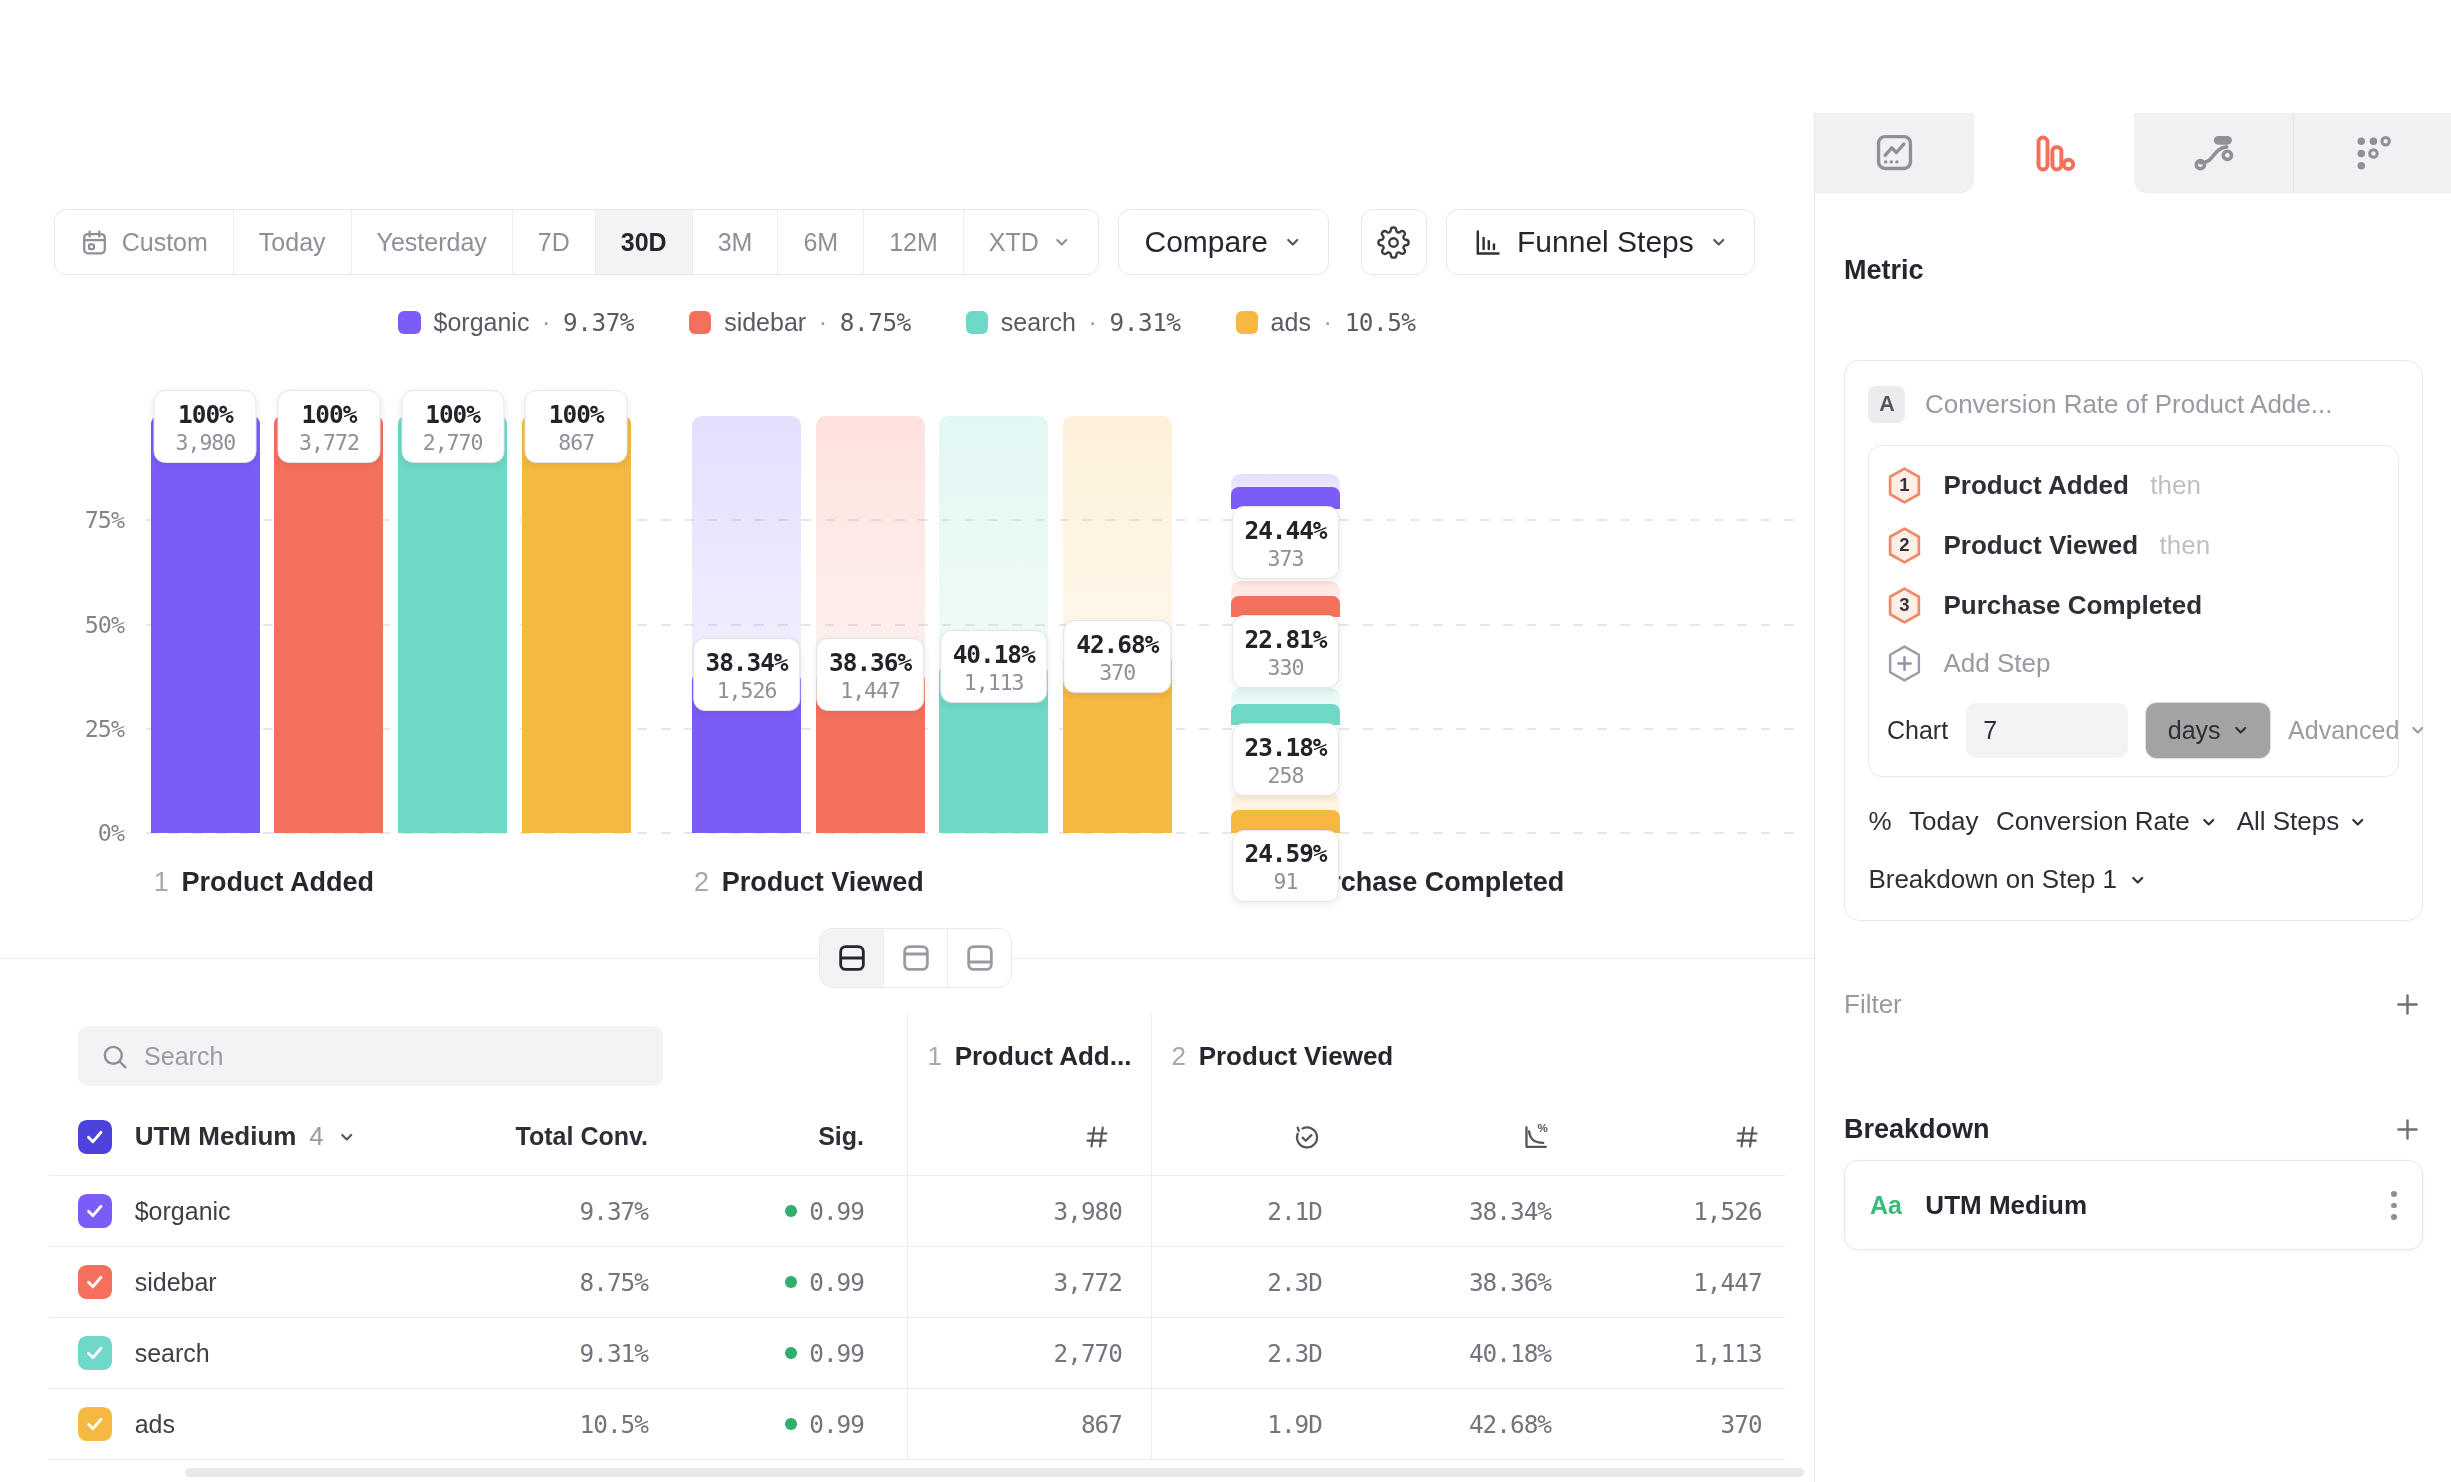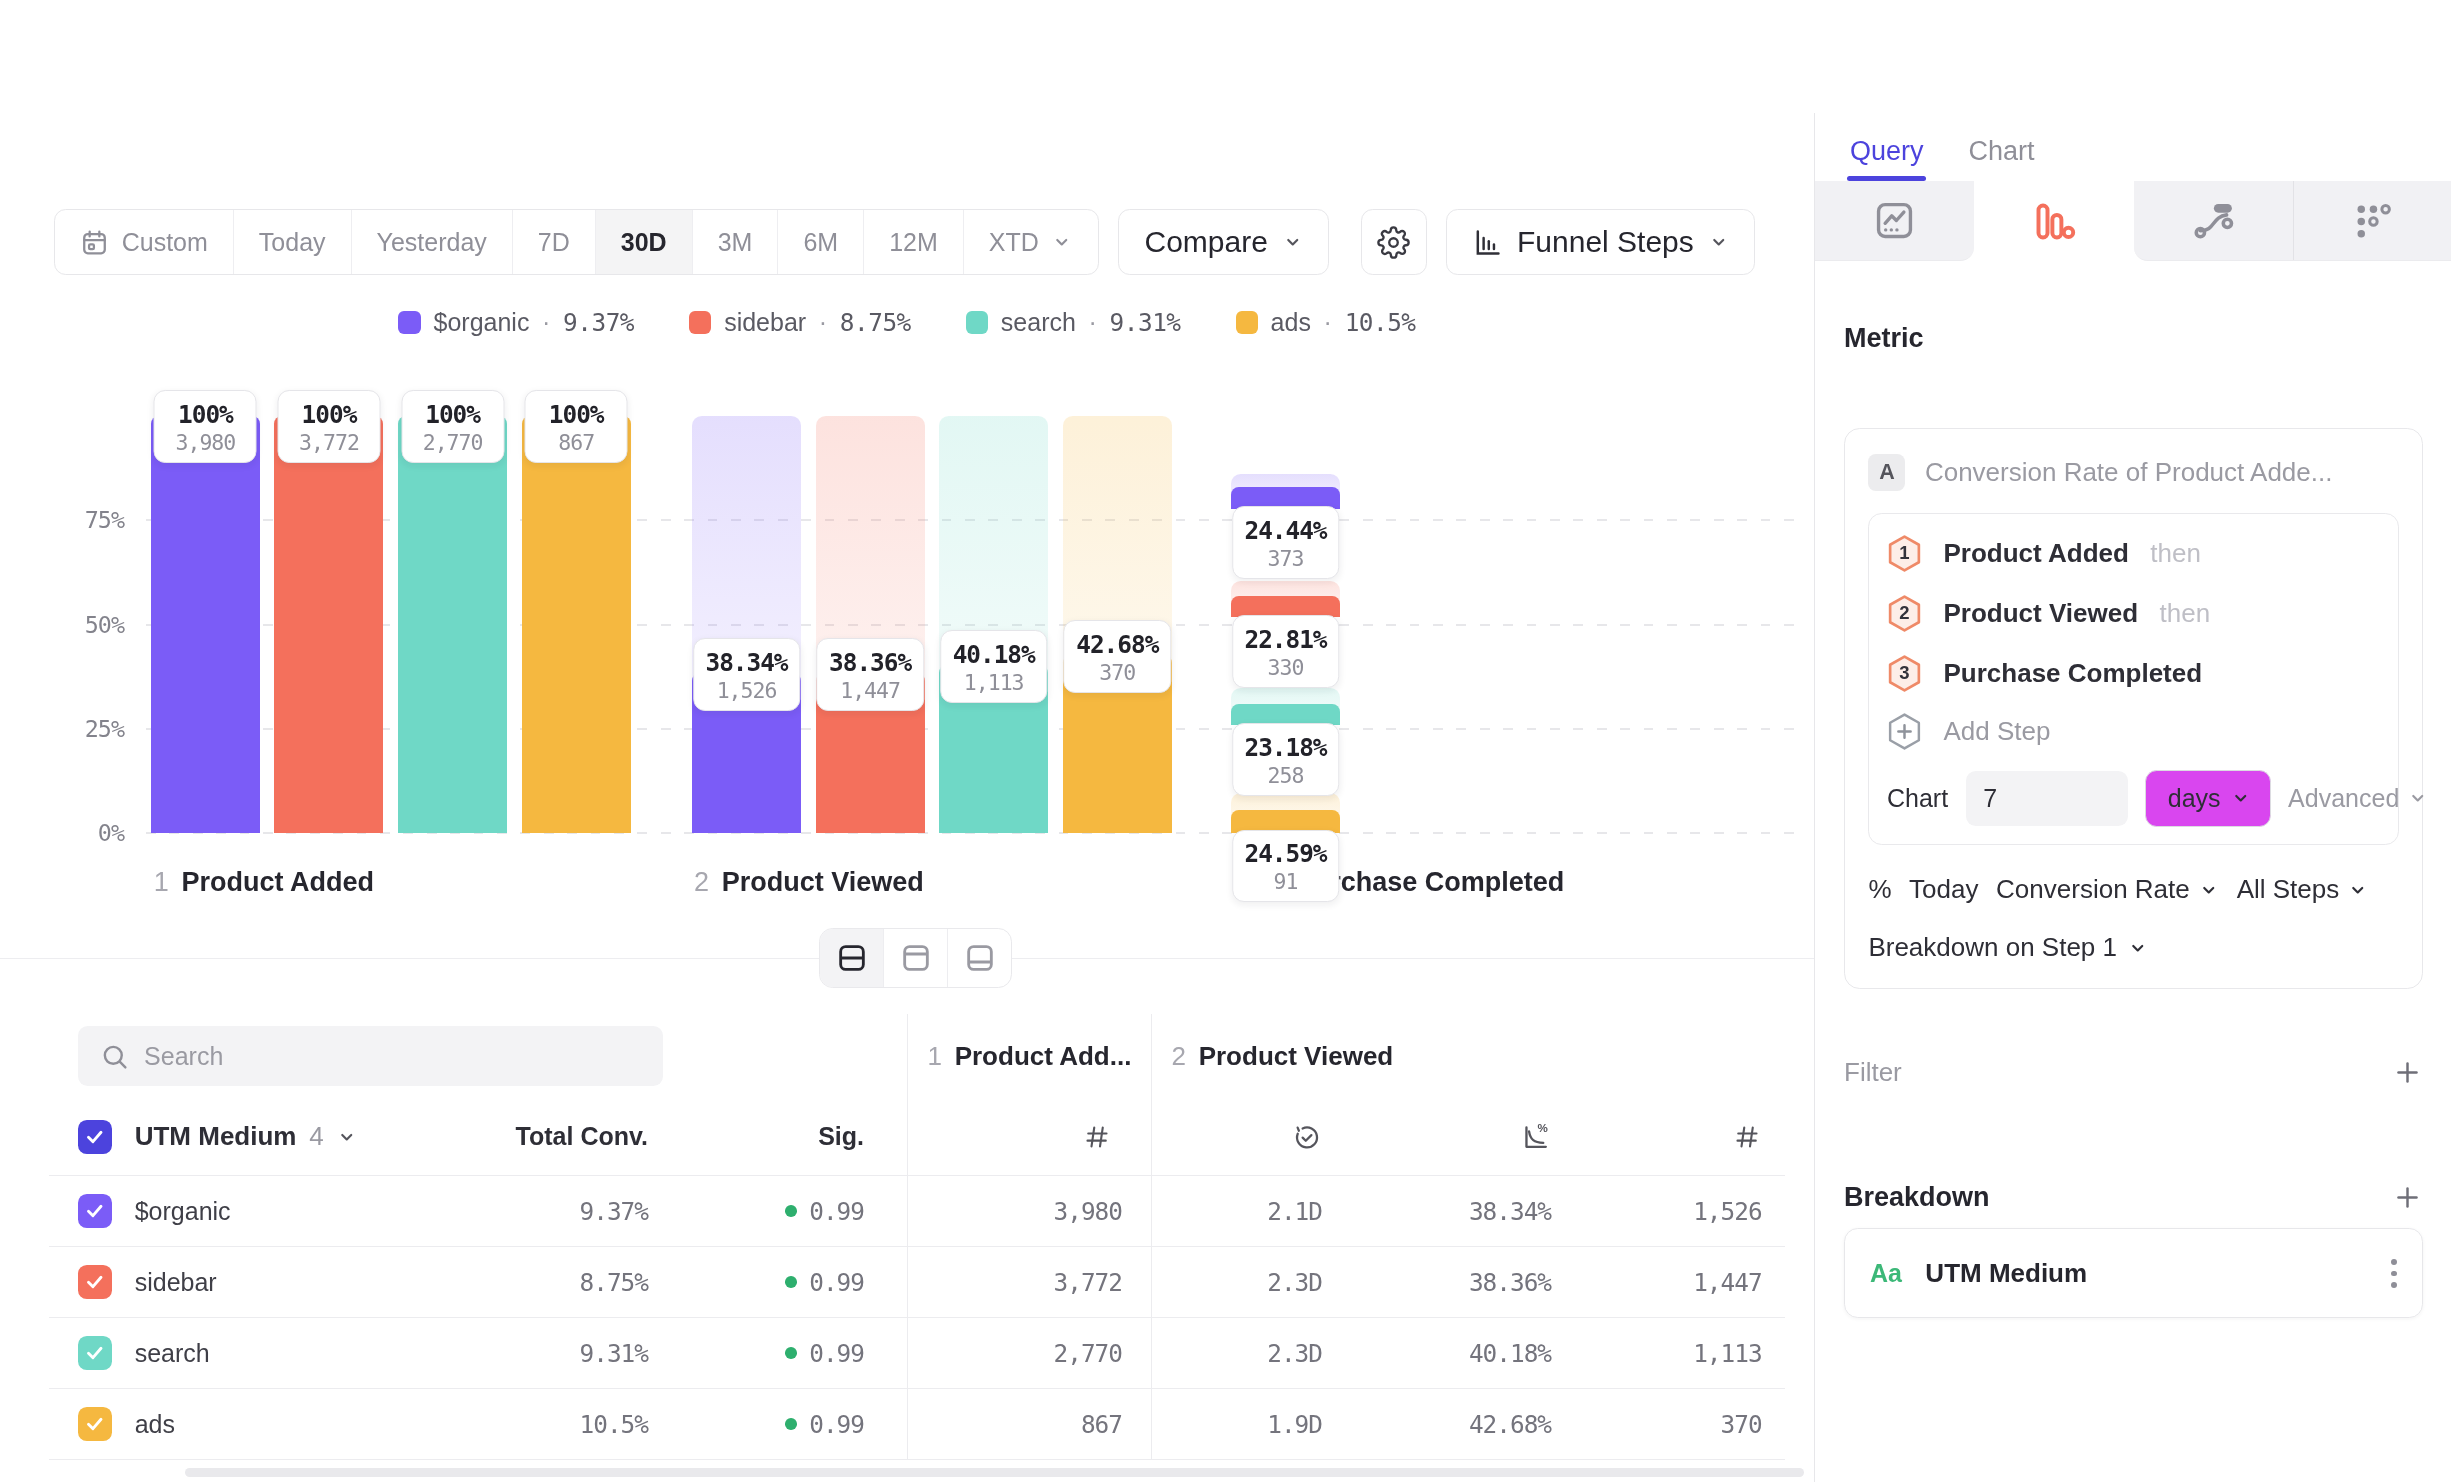"Query" div.ptabs { html: <div> <div>Query</div> <div>Chart</div> </div> -> none }
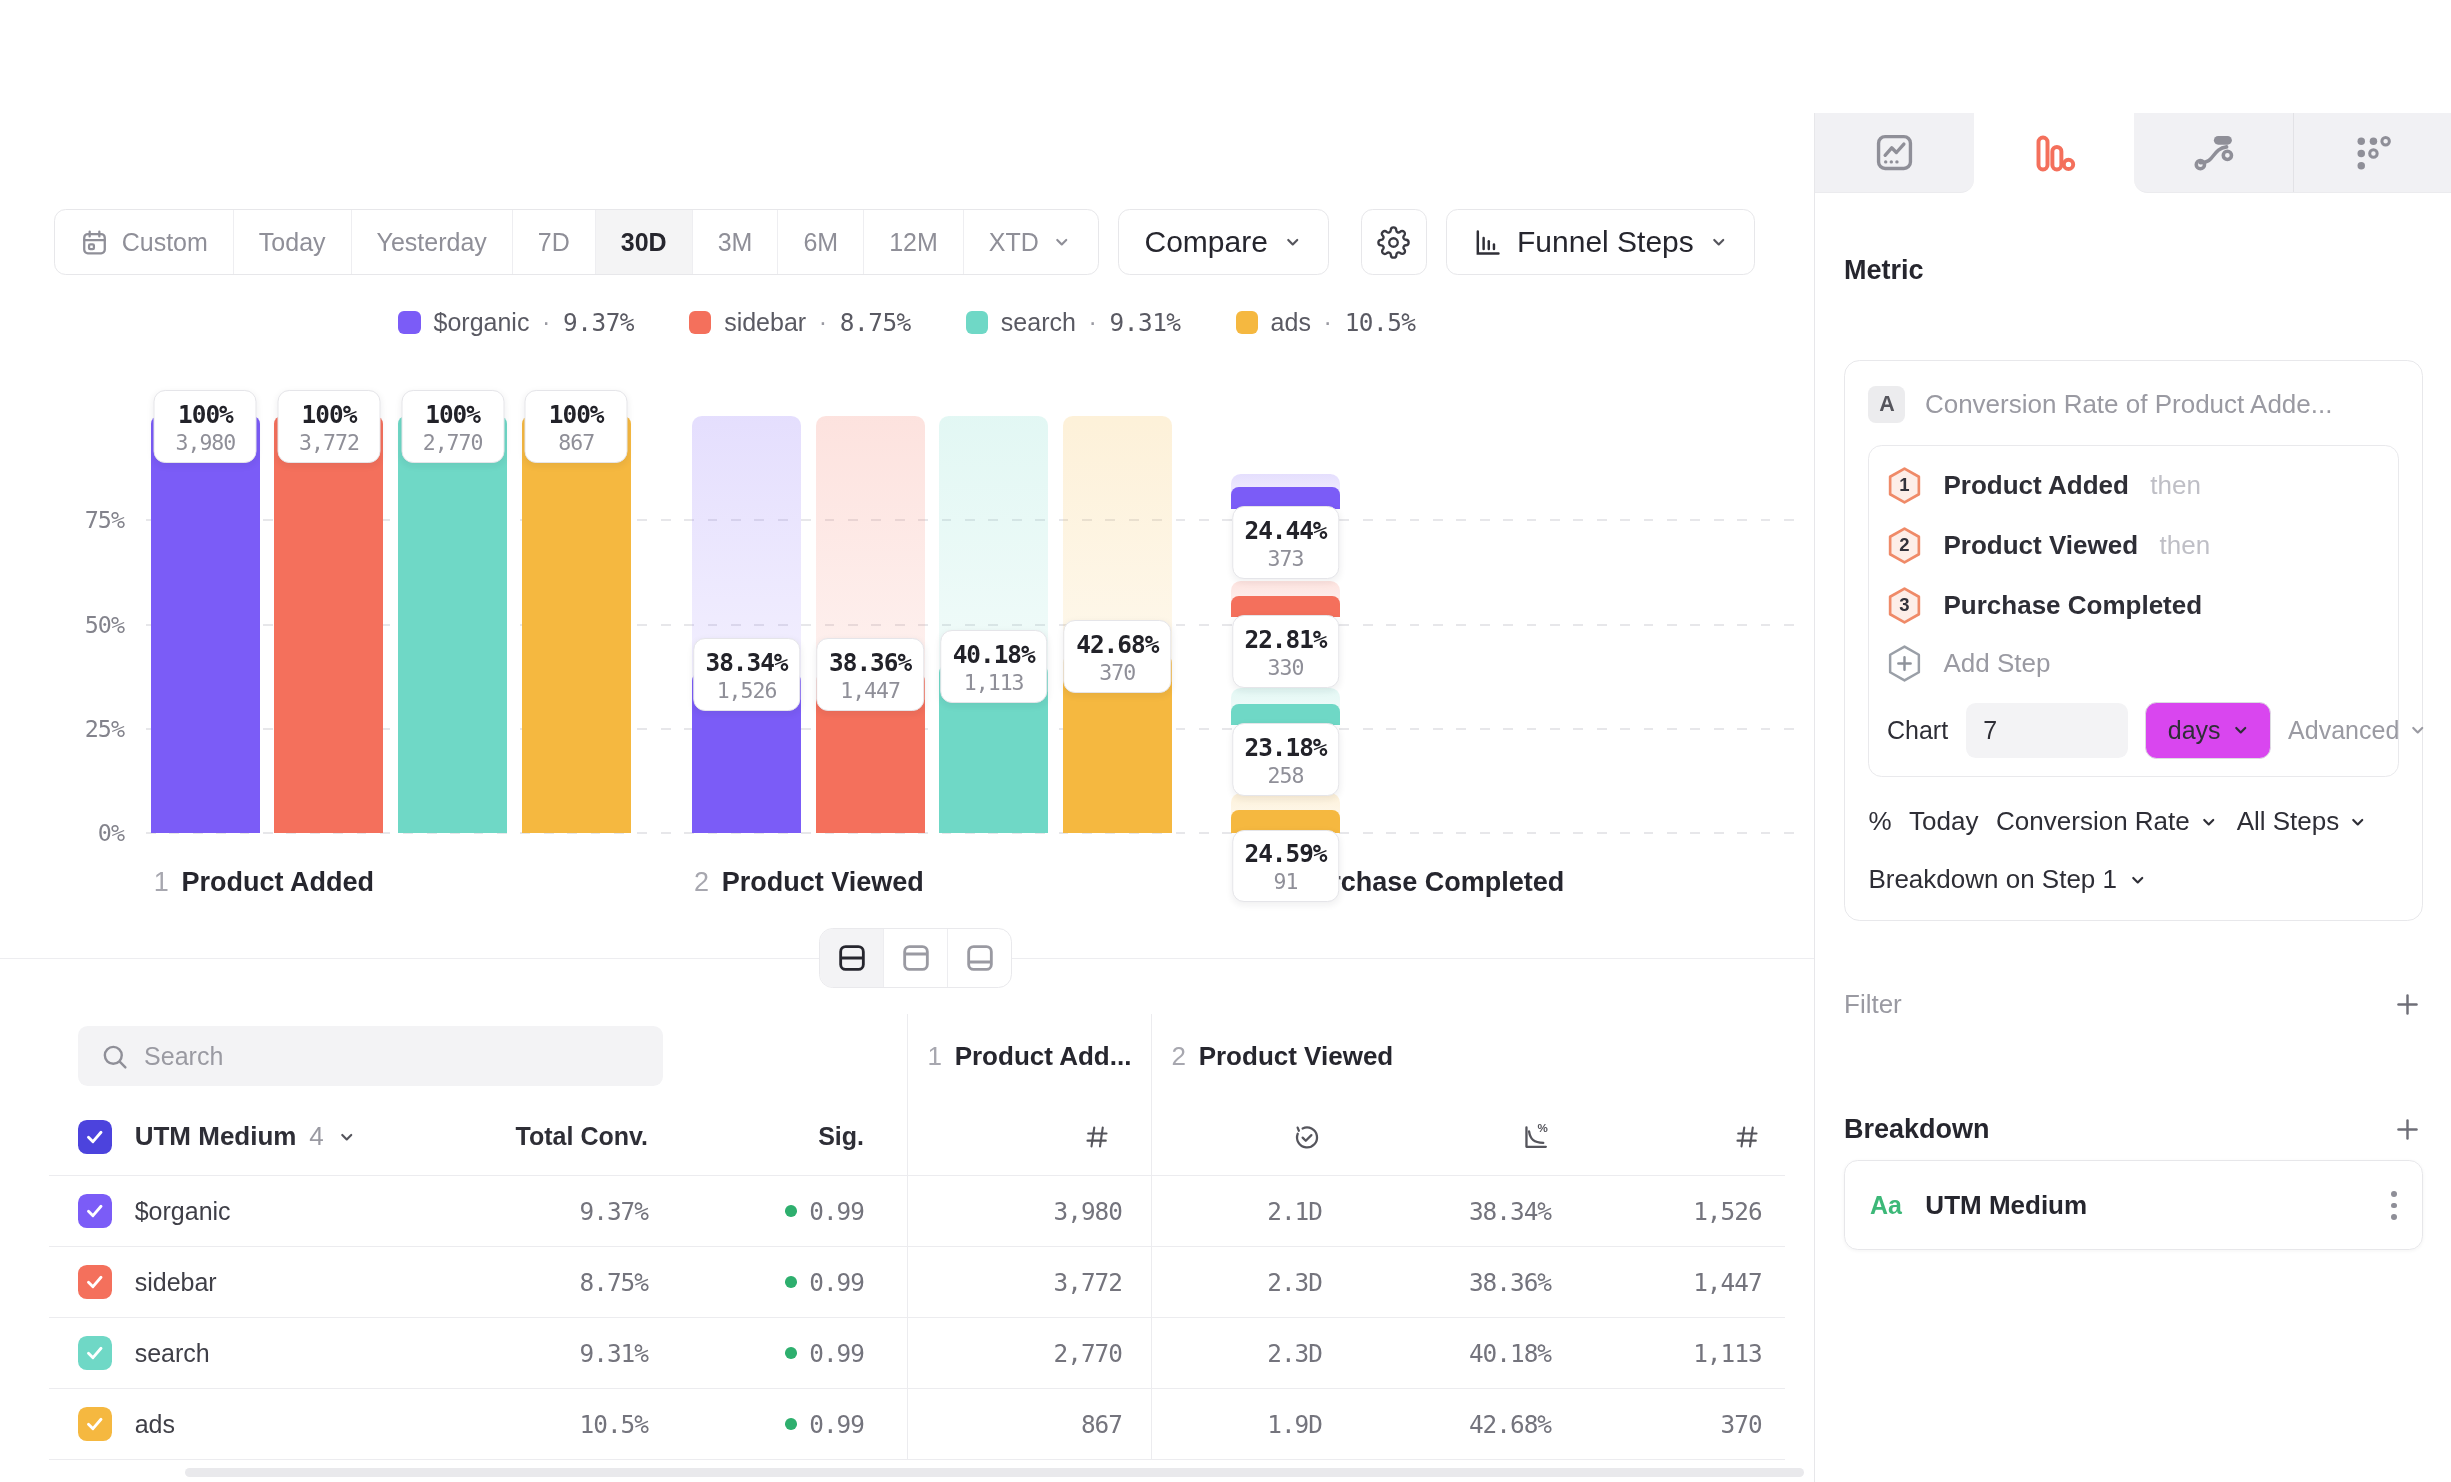"days" .wdays { background: #d946ef -> #a3a3a3 }
